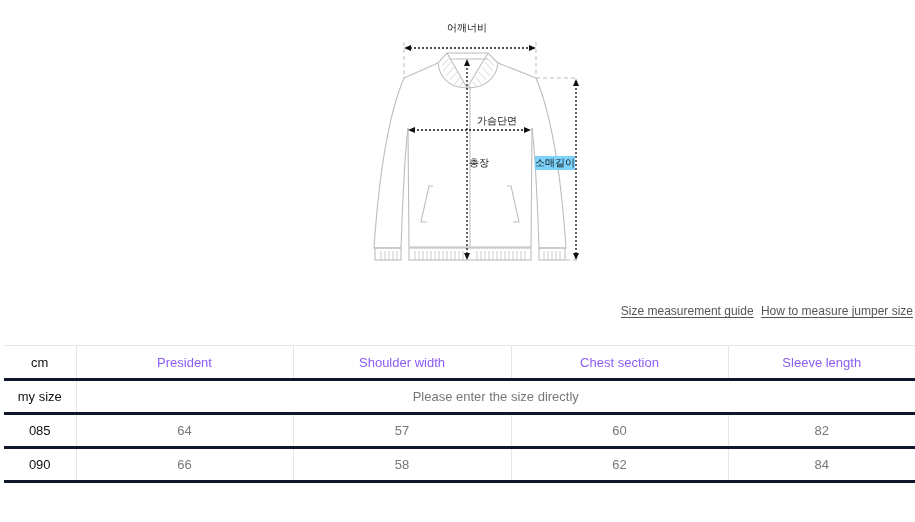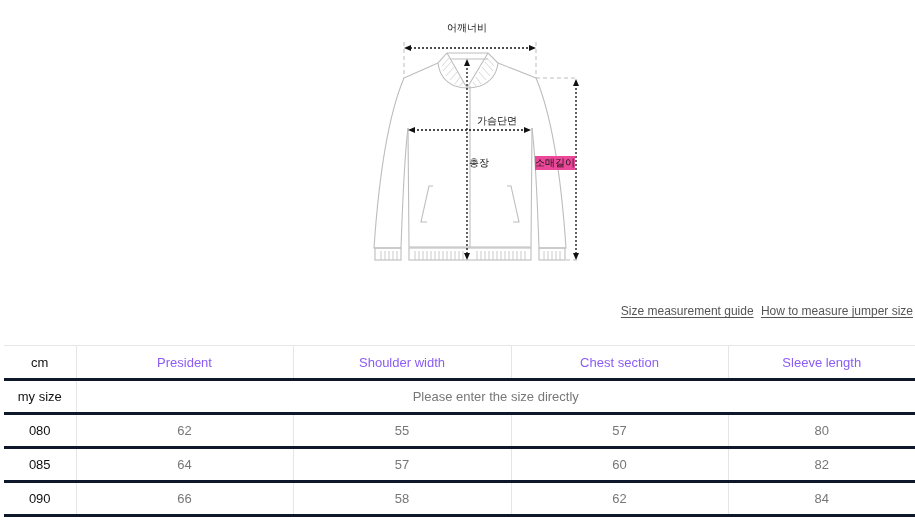"소매길이" span.dlabel { background: #ec4899 -> #7dd3fc }
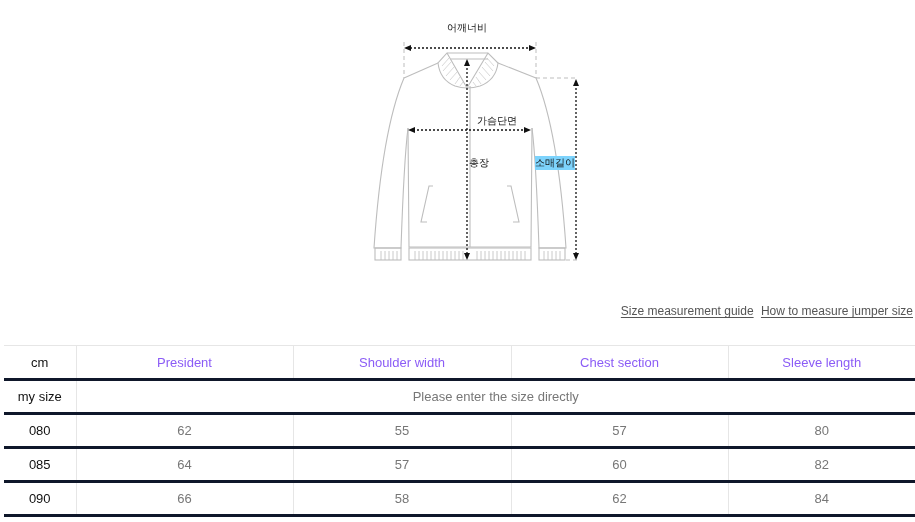"080" tr { html: <tr> <td>080</td> <td>62</td> <td>55</td> <td>57</td> <td>80</td> </tr> -> none }
